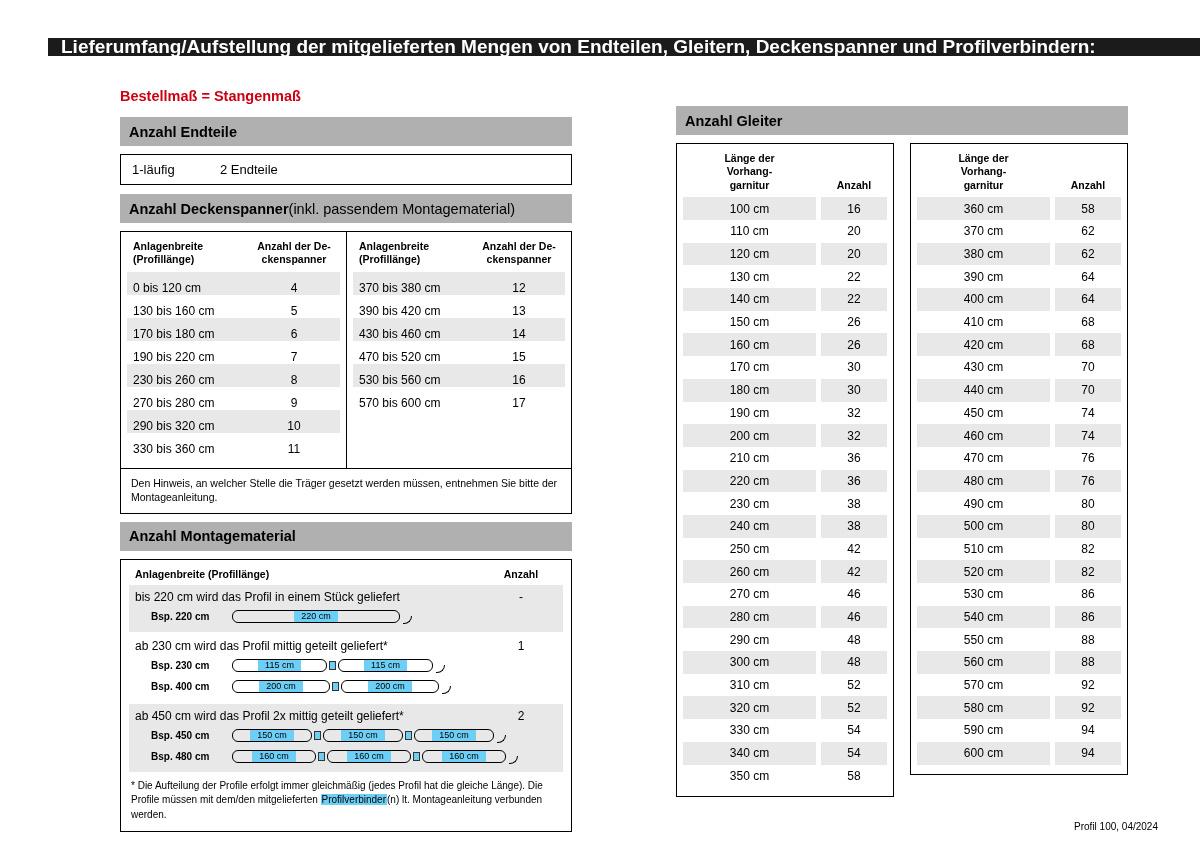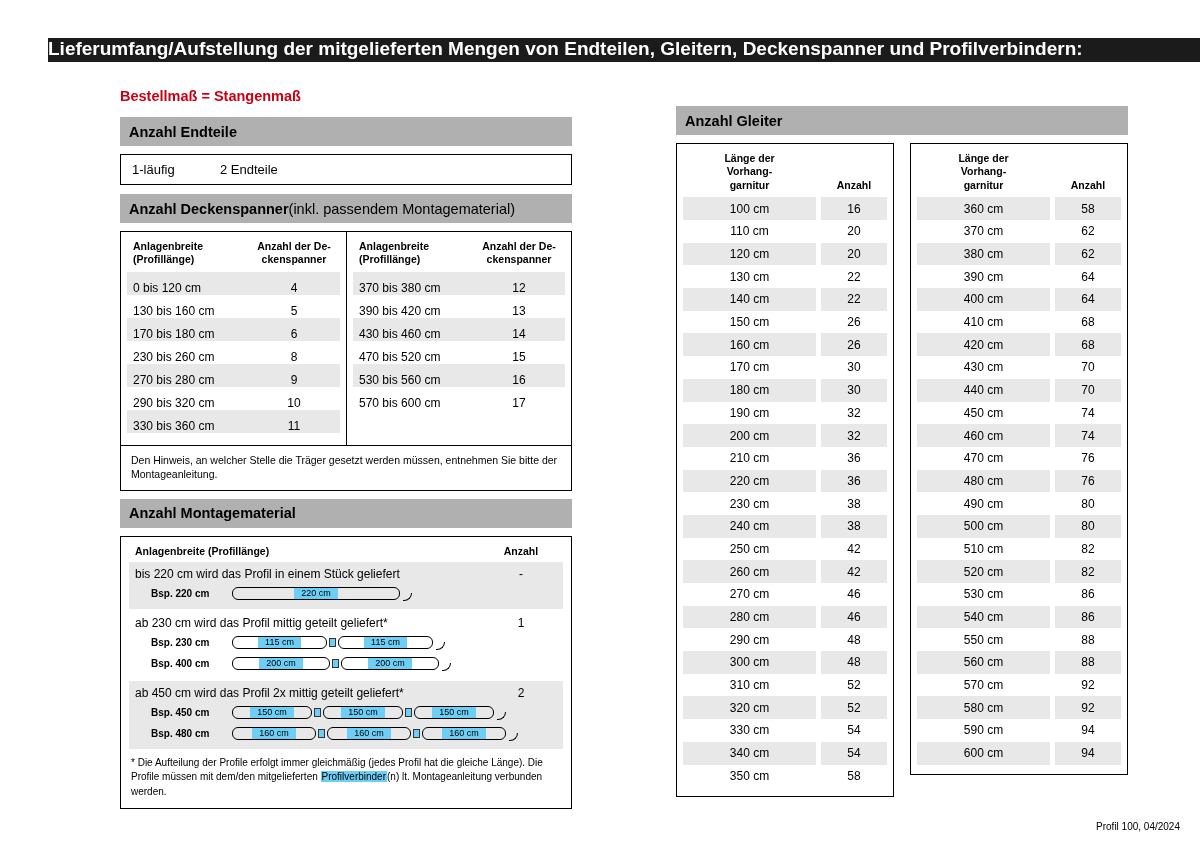"Lieferumfang/Aufstellung der" .top-bar { align-items: none -> center; height: 24px -> 18px; padding-left: none -> 13px }
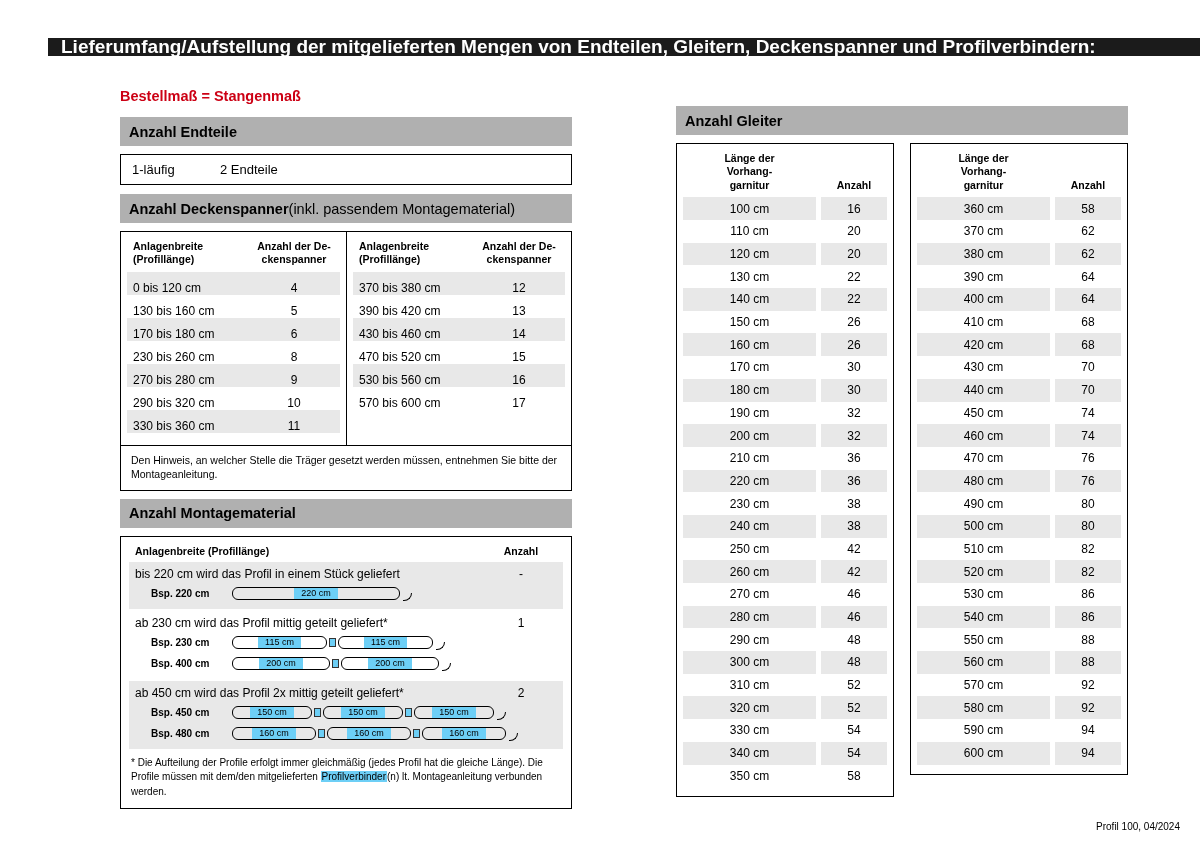"190 bis 220 cm" div.ds-row { html: none -> <div> <div>190 bis 220 cm</div> <div>7</div> </div> }
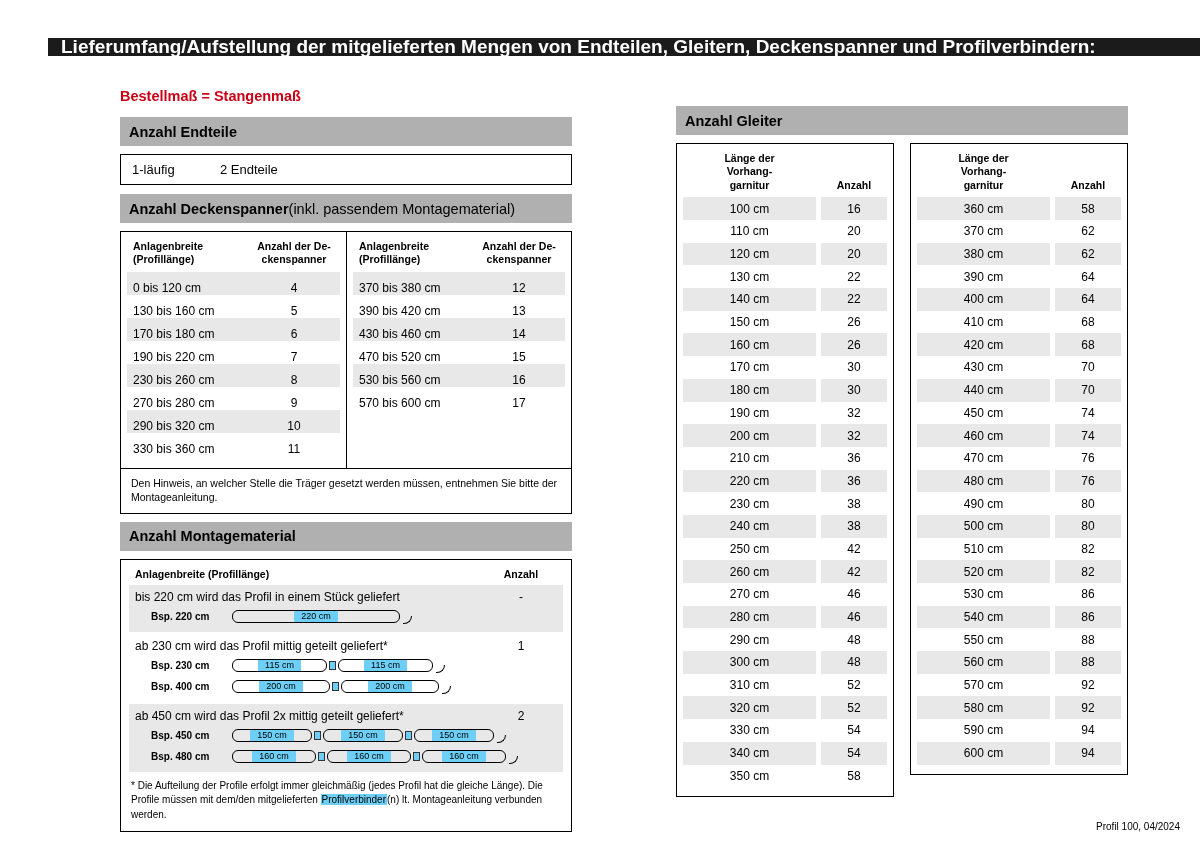"Profil 100, 04/2024" .page-footer { right: 20px -> 42px }
